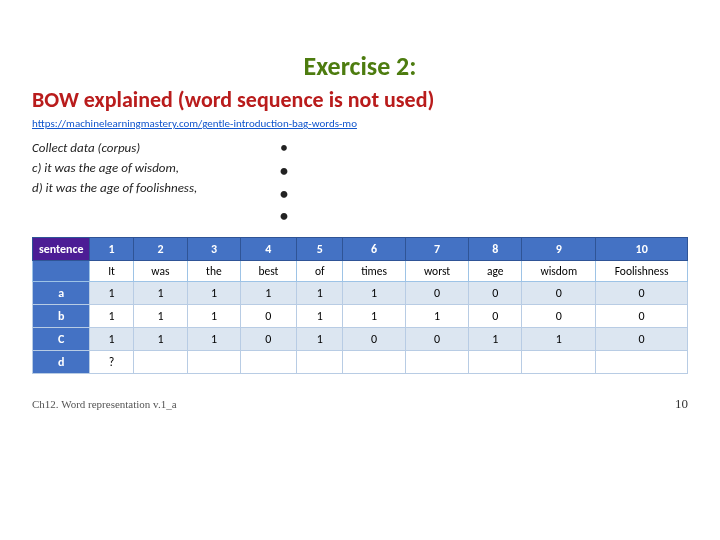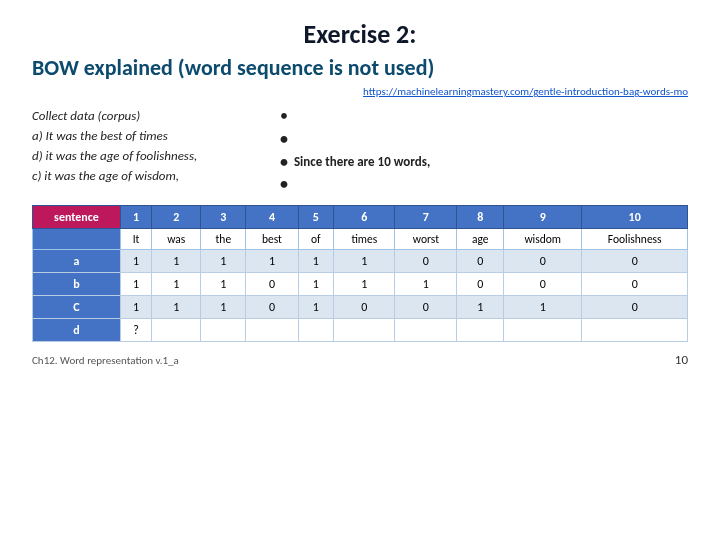"Exercise 2:" .title { color: #0f172a -> #4d7c0f; margin-top: none -> 32px }
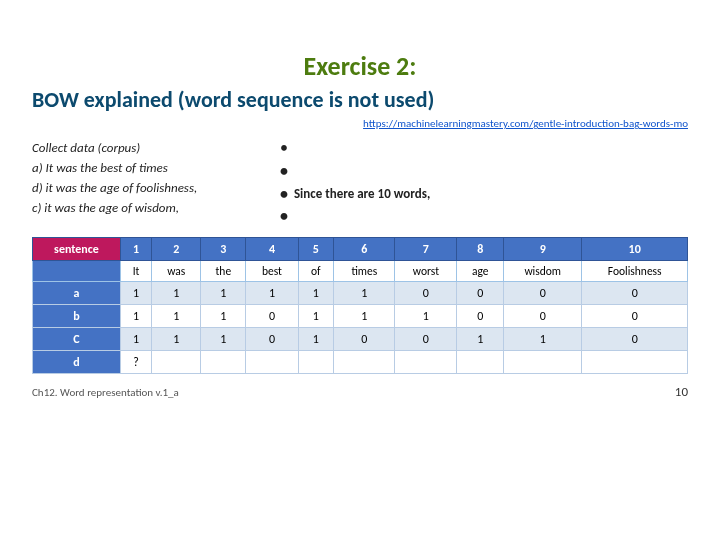"BOW explained (word sequence is" .subtitle { color: #0c4a6e -> #b91c1c }
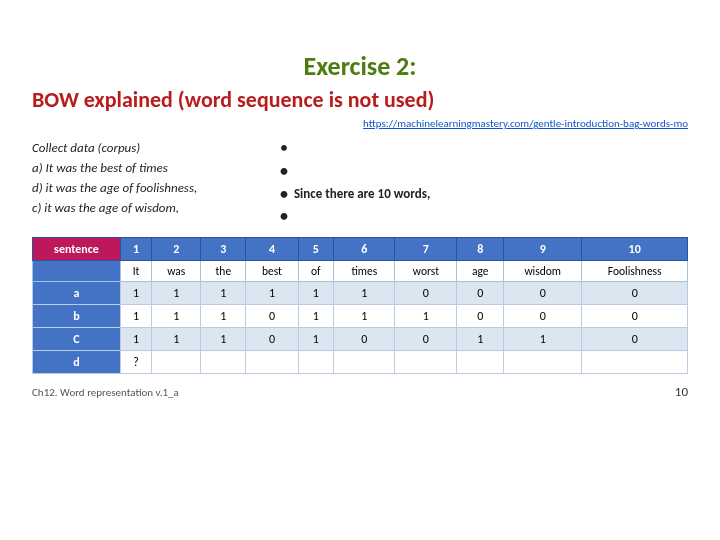"https://machinelearningmastery.com/gentl" .link { text-align: right -> left }
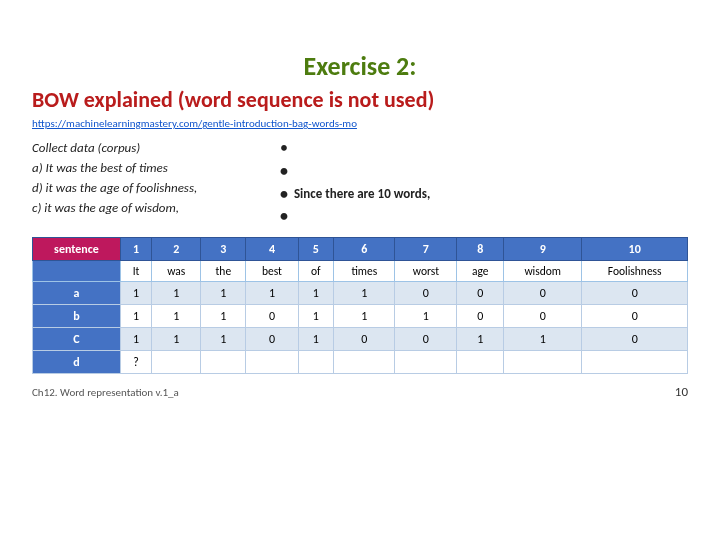"a) It was the best" div { html: <div>a) It was the best of times</div> -> none }
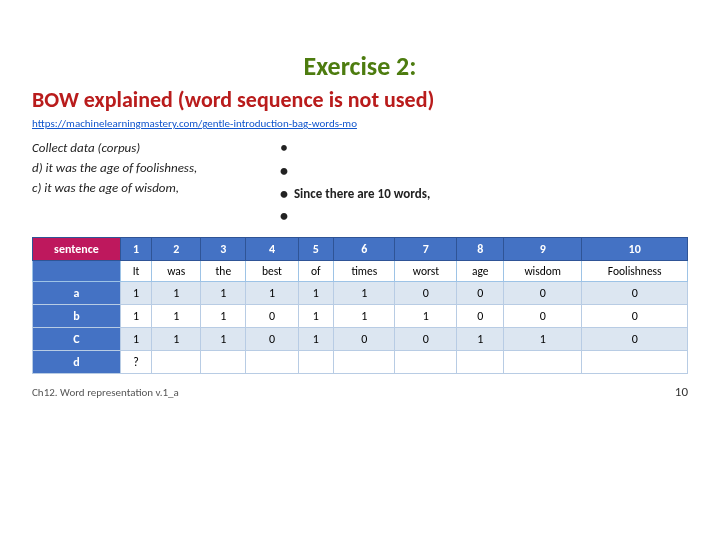"d) it was the age" div { order: before "c) it was the age" -> after "c) it was the age" }
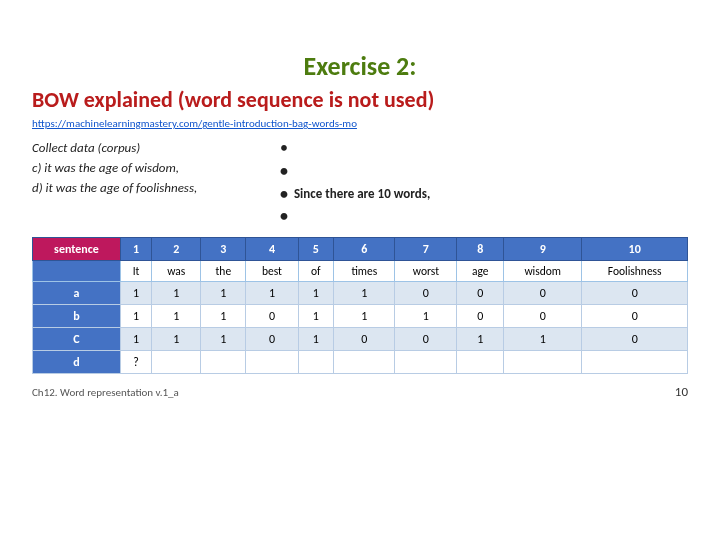"Since there are 10 words," span { html: <span>Since there are 10 words,</span> -> none }
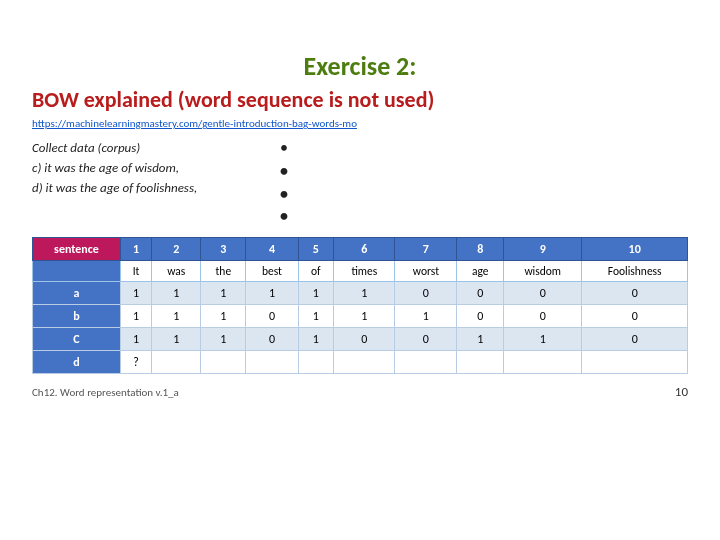"sentence" thead tr th:first-child { background-color: #be185d -> #4c1d95 }
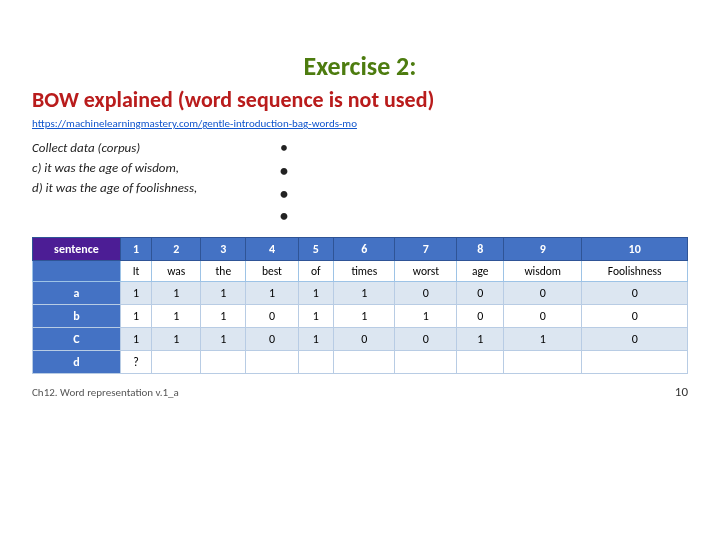"It" .words-row td { padding: 3px 6px -> 3px 17px }
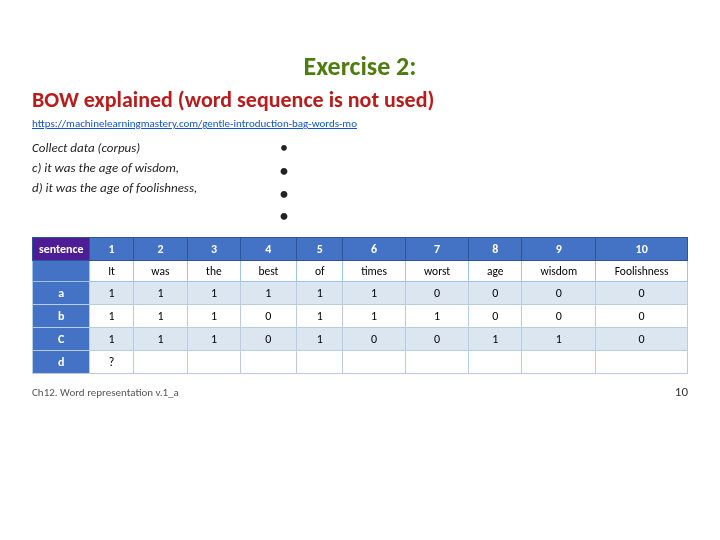"Ch12. Word representation v.1_a" .footer { align-items: flex-end -> center; font-family: none -> Liberation Serif, serif; margin-top: 10px -> 22px }
